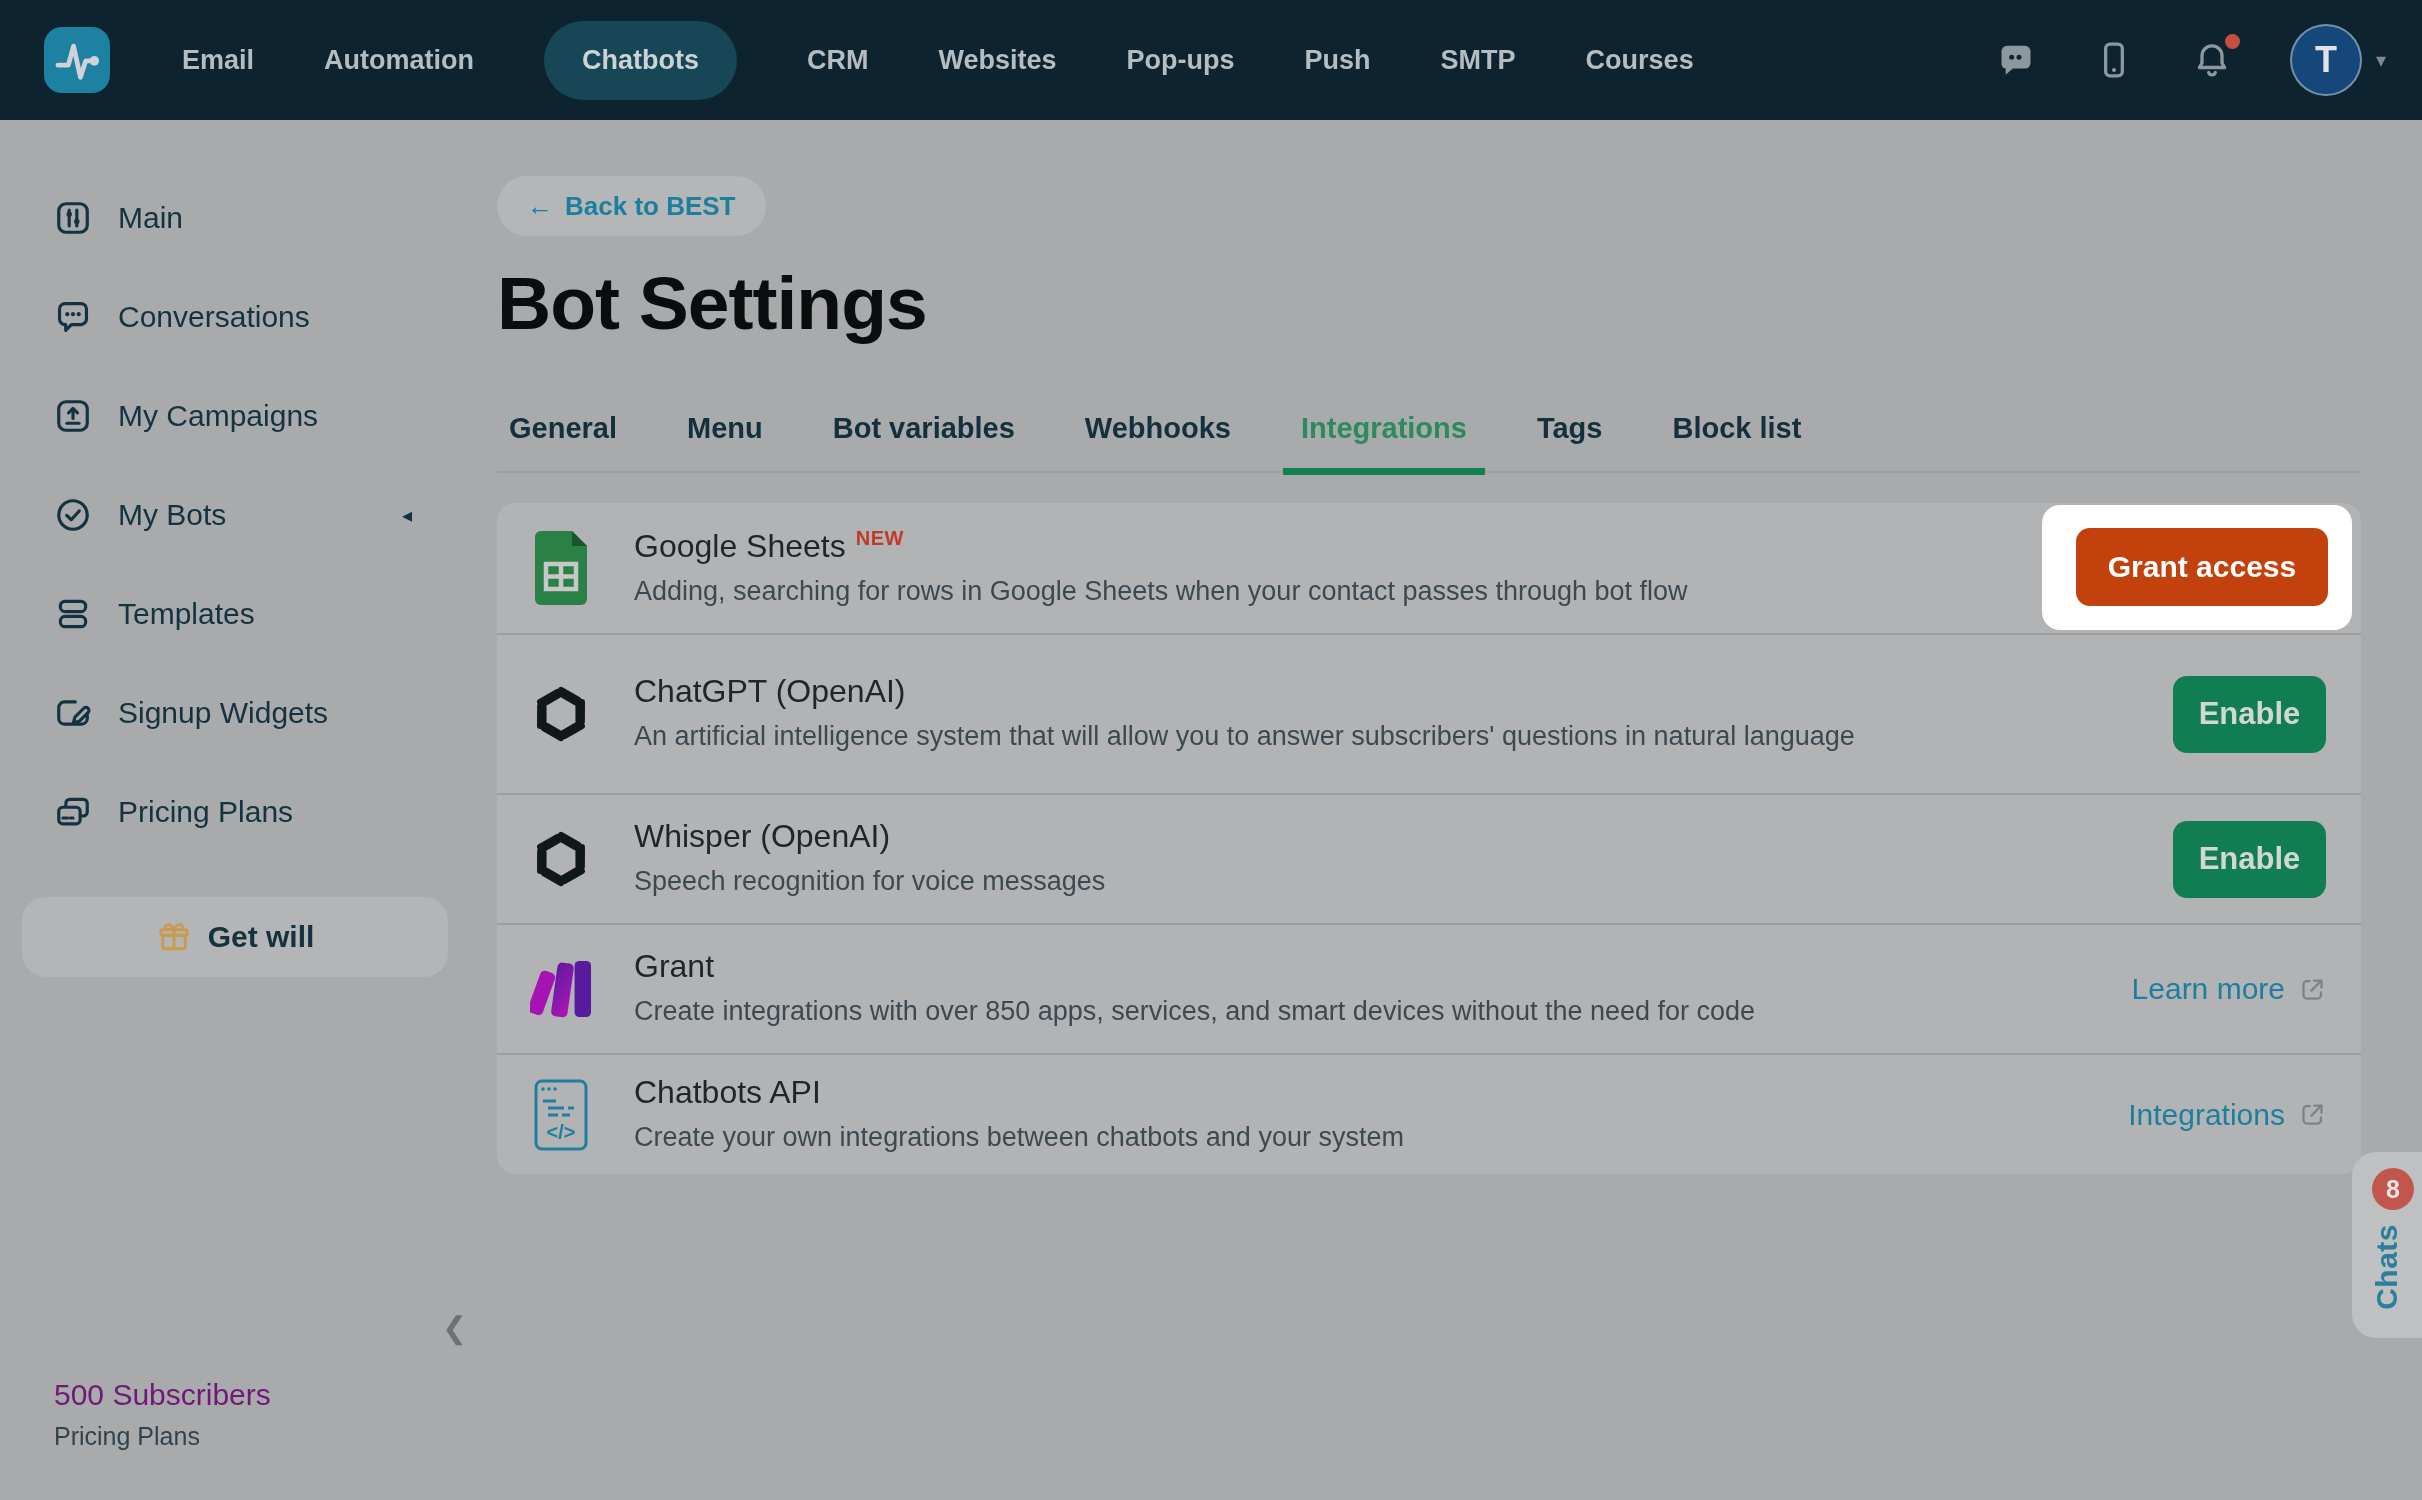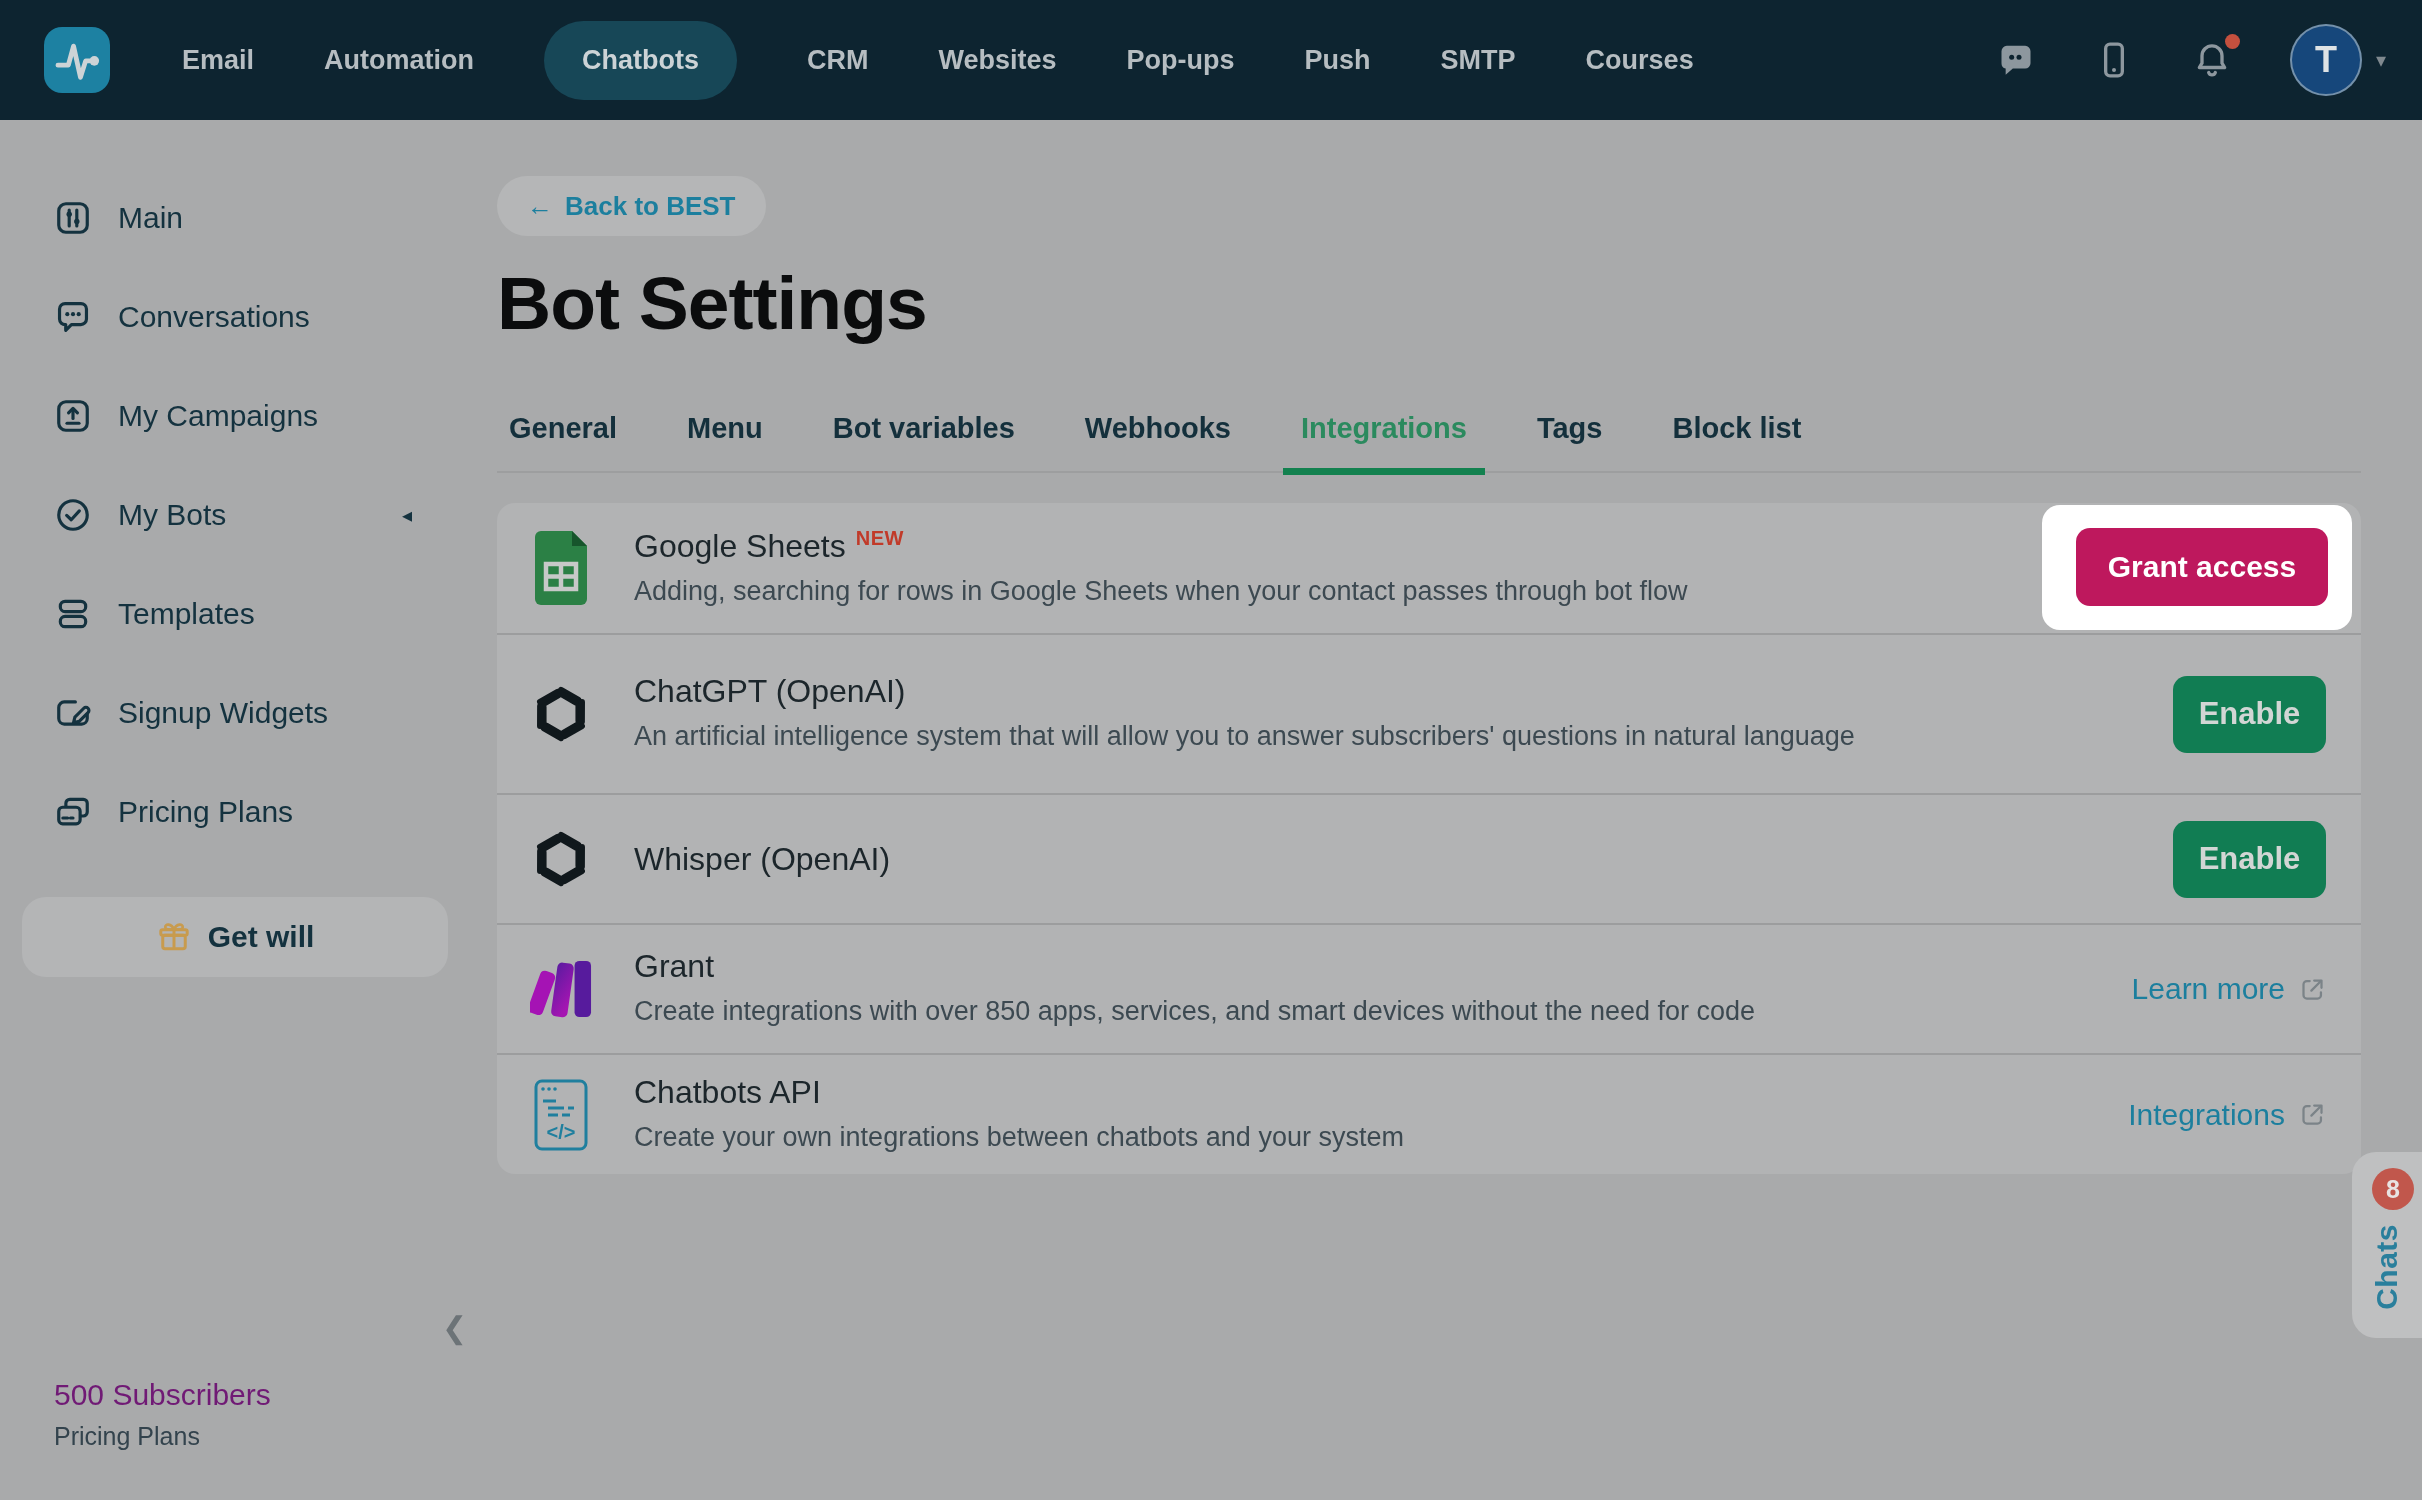"Grant access" .btn-grant { background: #be185d -> #c2410c }
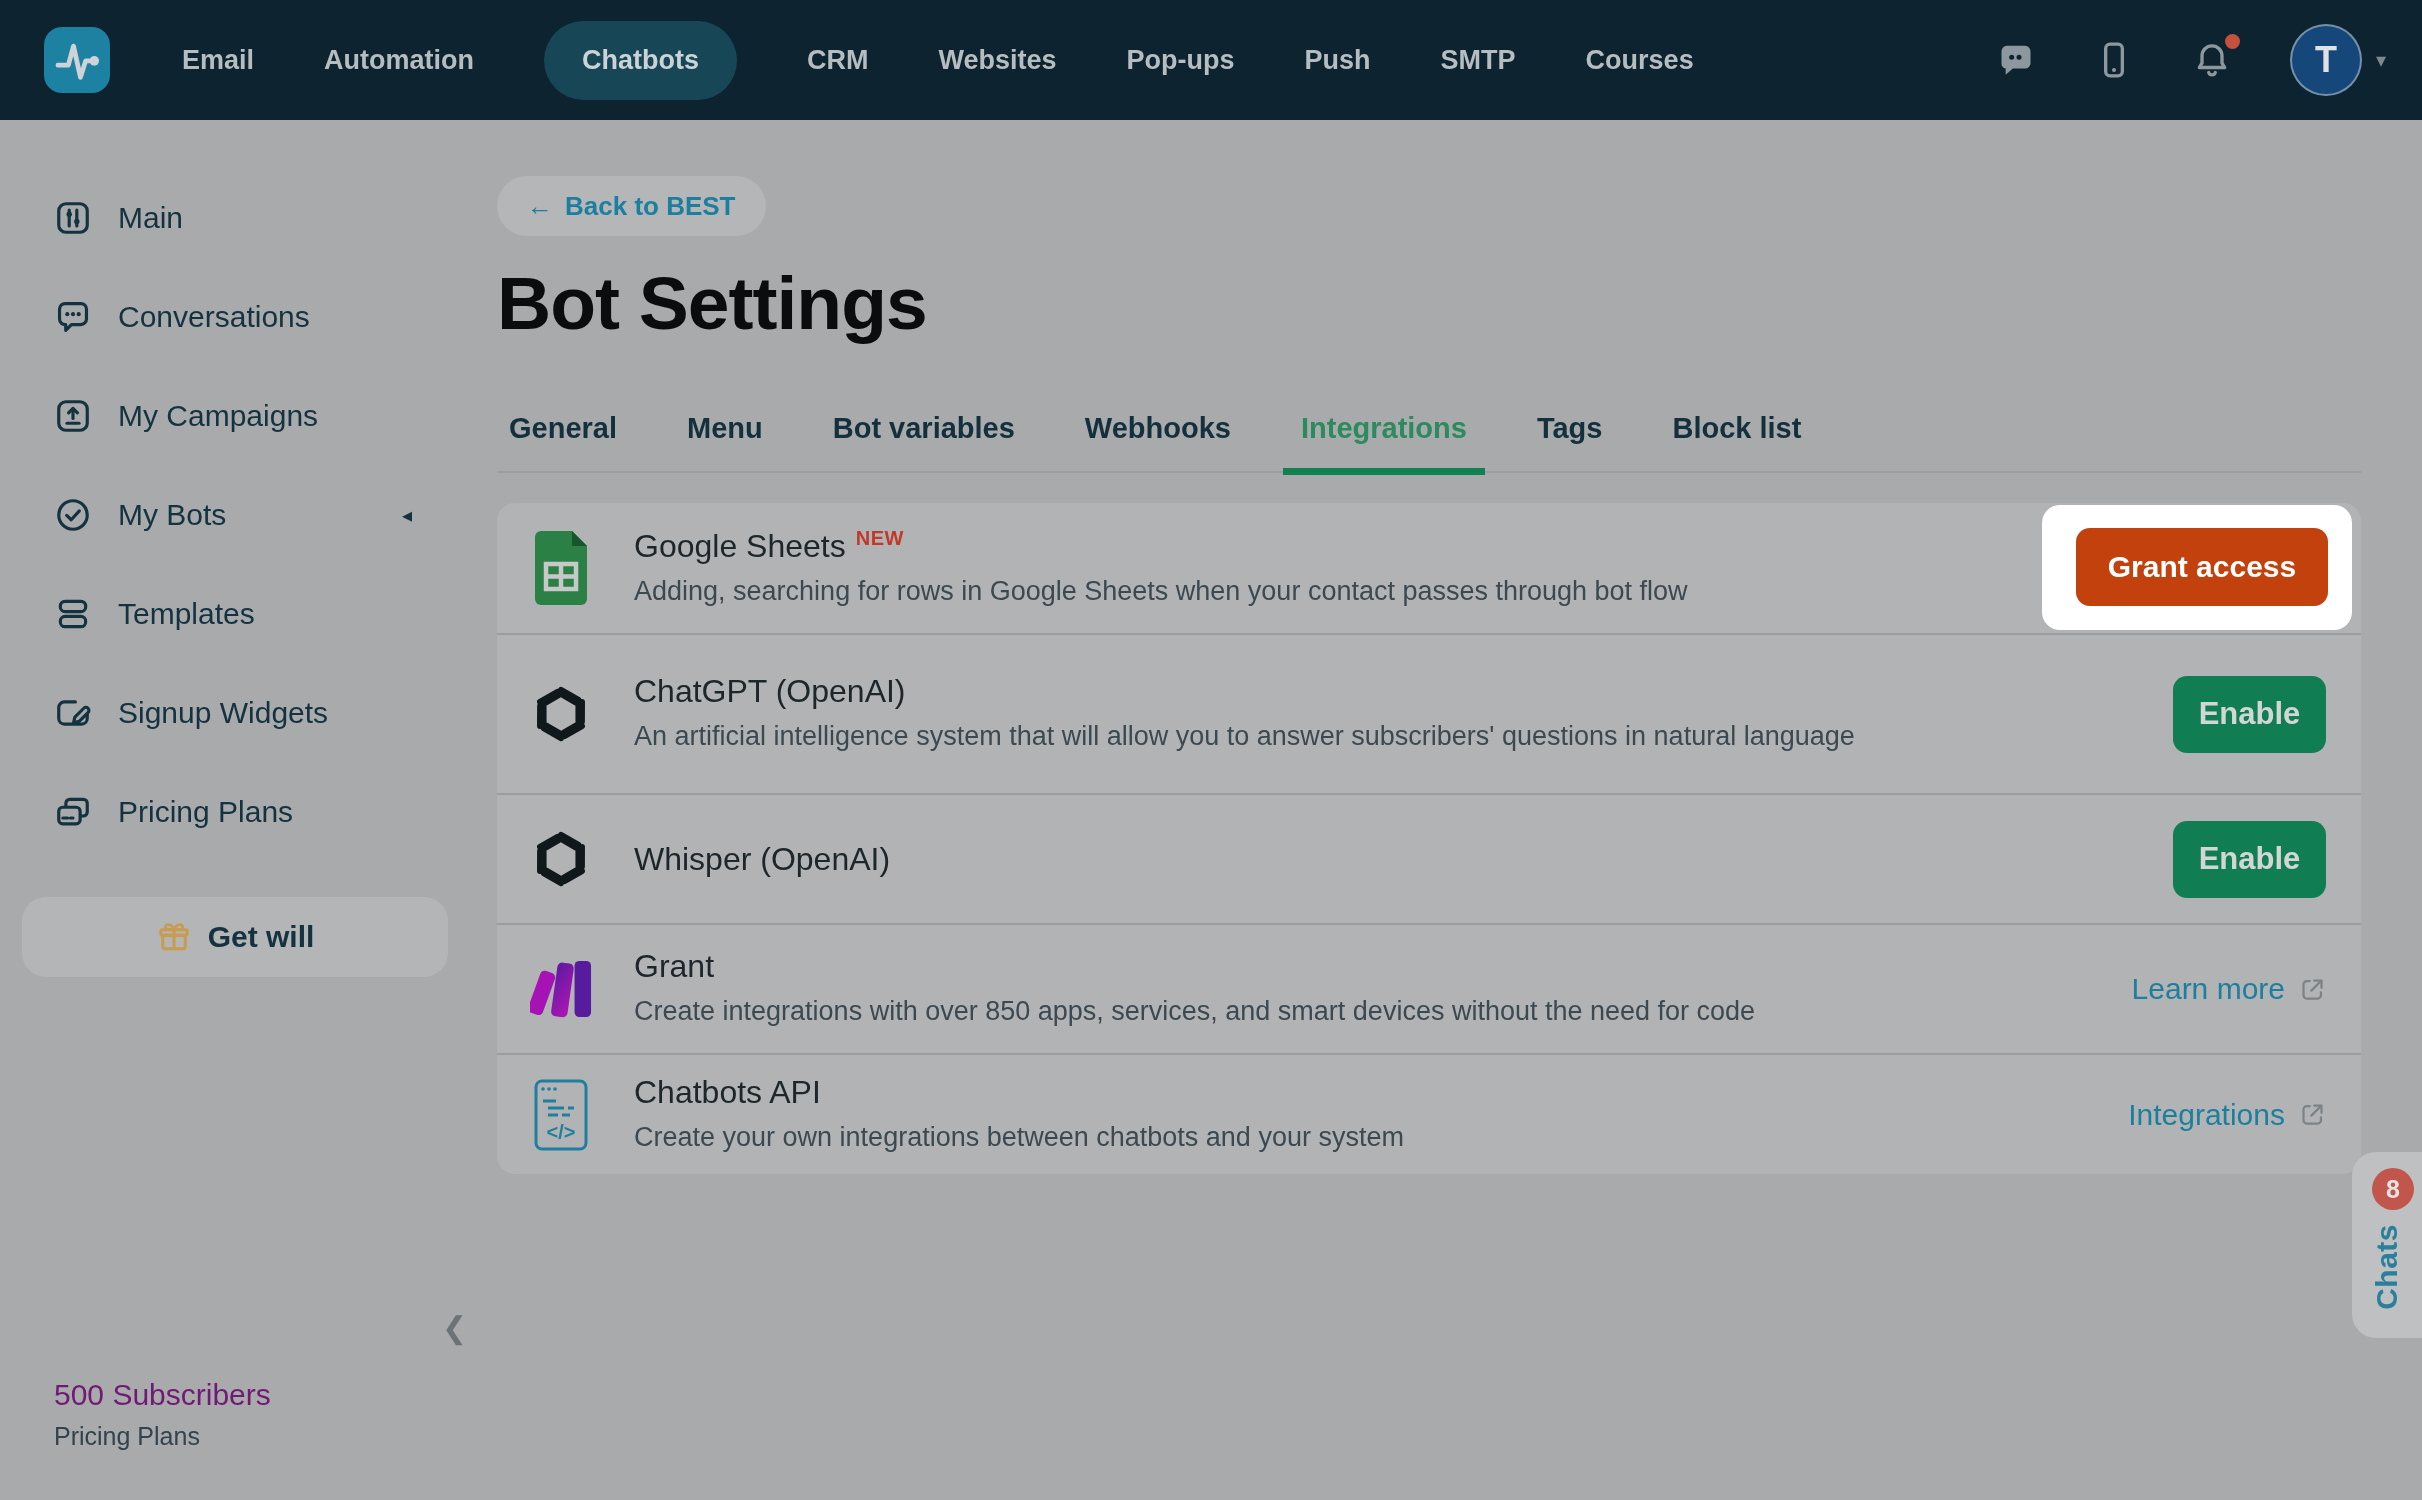"Speech recognition for voice messages" div.row-desc { html: none -> <div>Speech recognition for voice messages</div> }
